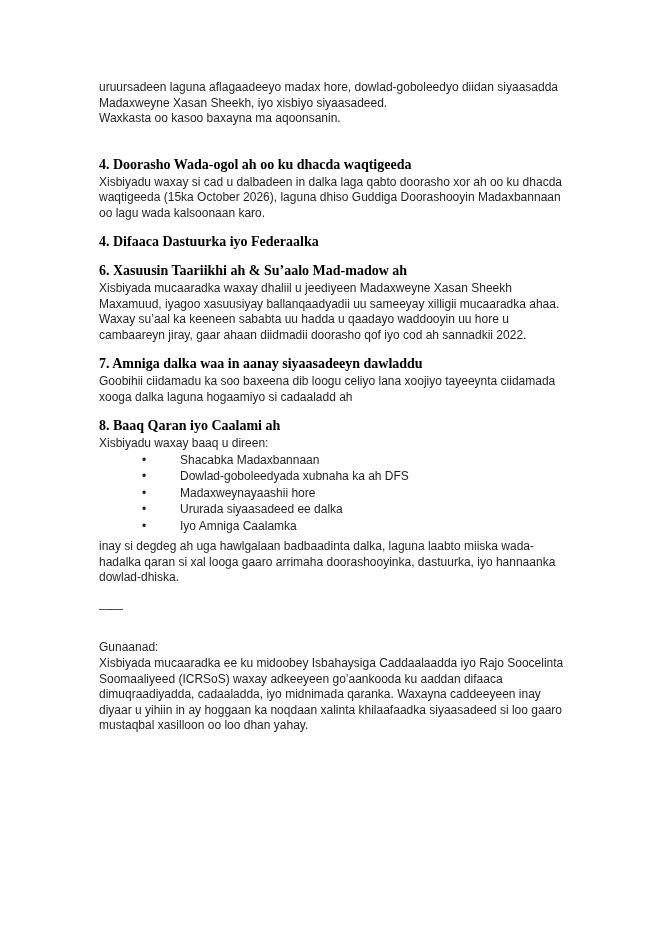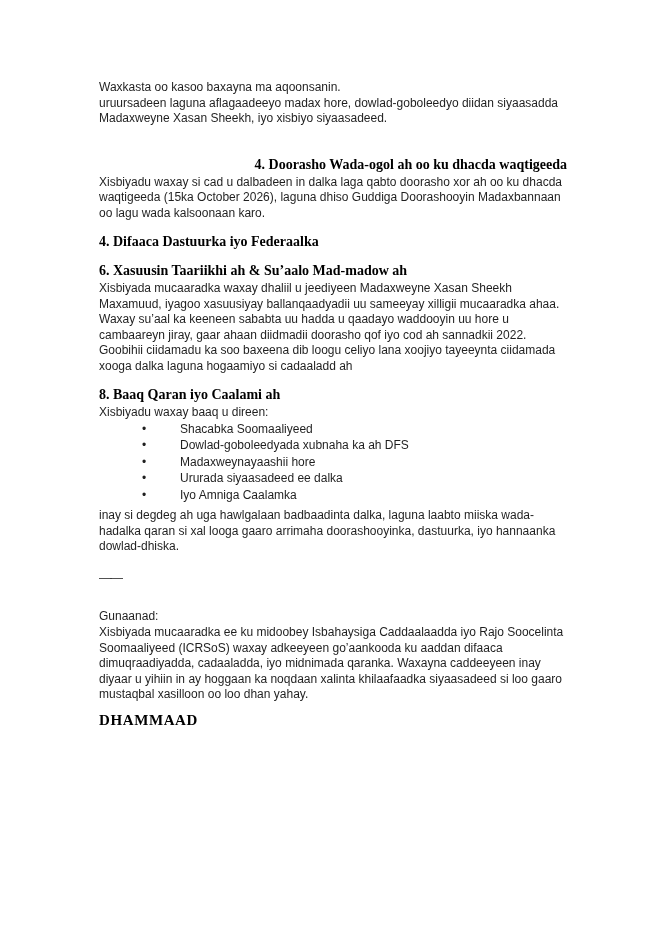"Waxkasta oo kasoo baxayna ma" p { order: before "uruursadeen laguna aflagaadeeyo madax" -> after "uruursadeen laguna aflagaadeeyo madax" }
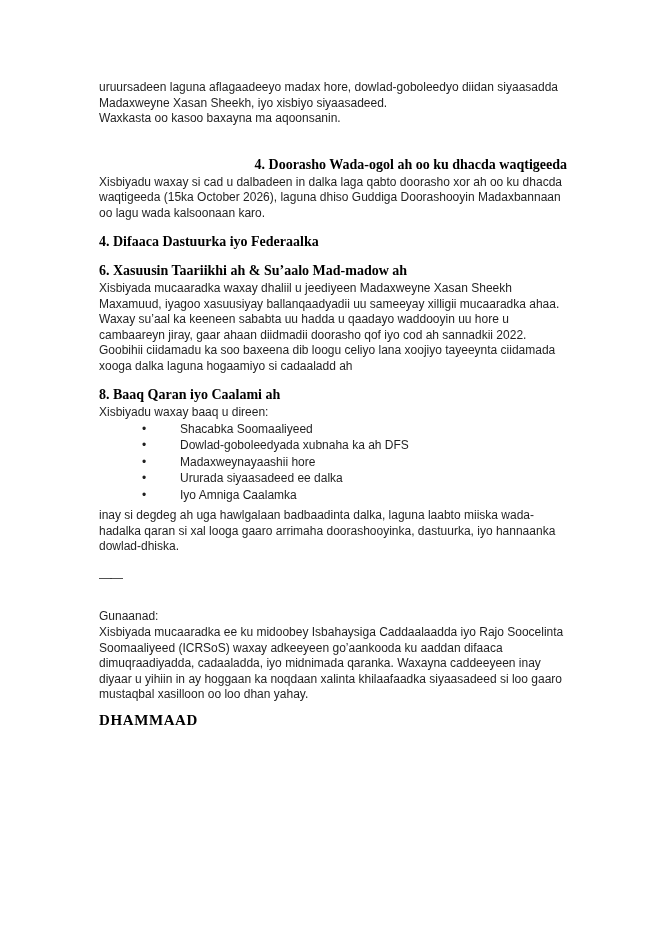"4. Doorasho Wada-ogol ah oo" .section-heading.first { text-align: right -> none }
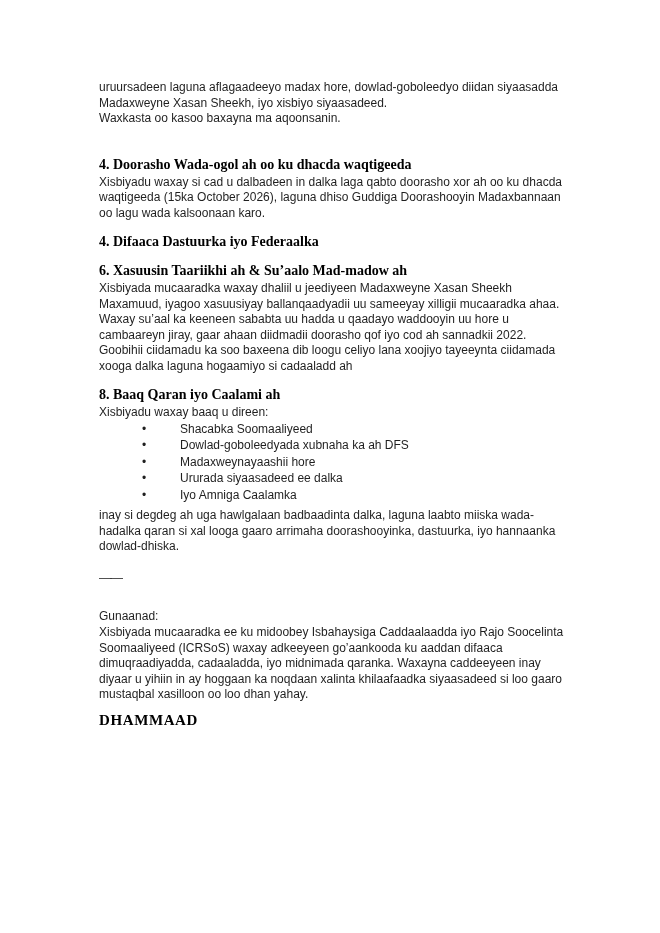"7. Amniga dalka waa in" h2.section-heading { html: none -> <h2>7. Amniga dalka waa in aanay siyaasadeeyn dawladdu</h2> }
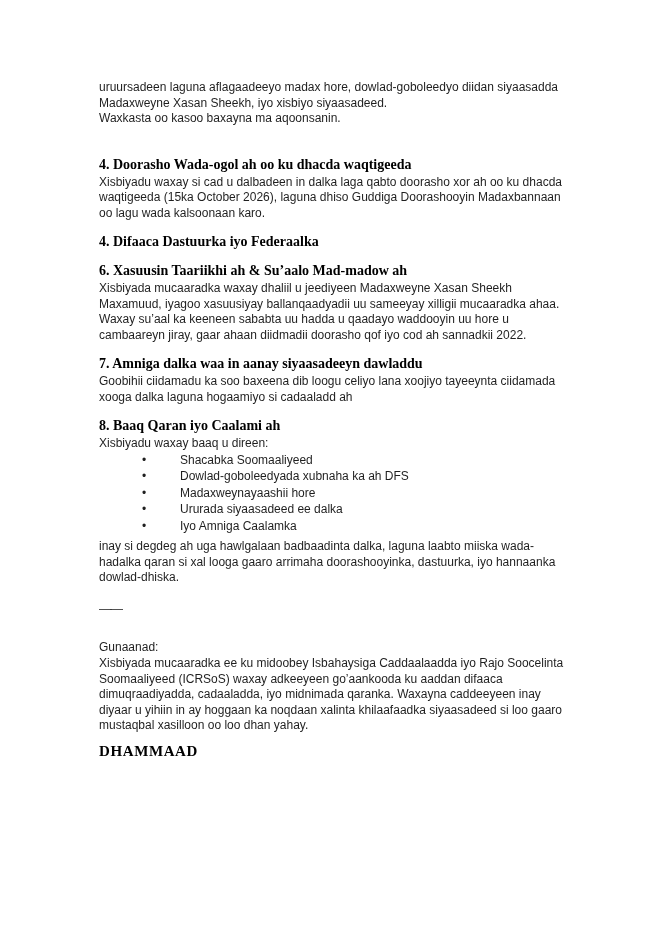"Shacabka Soomaaliyeed" span { text: Soomaaliyeed -> Madaxbannaan }
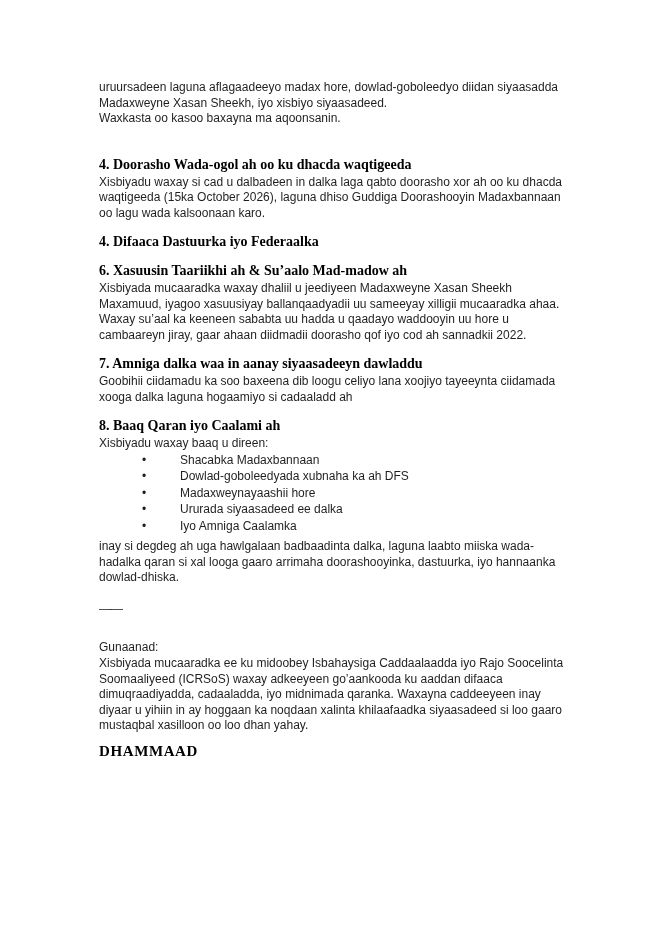"DHAMMAAD" h1.end-marker { html: <h1>DHAMMAAD</h1> -> none }
